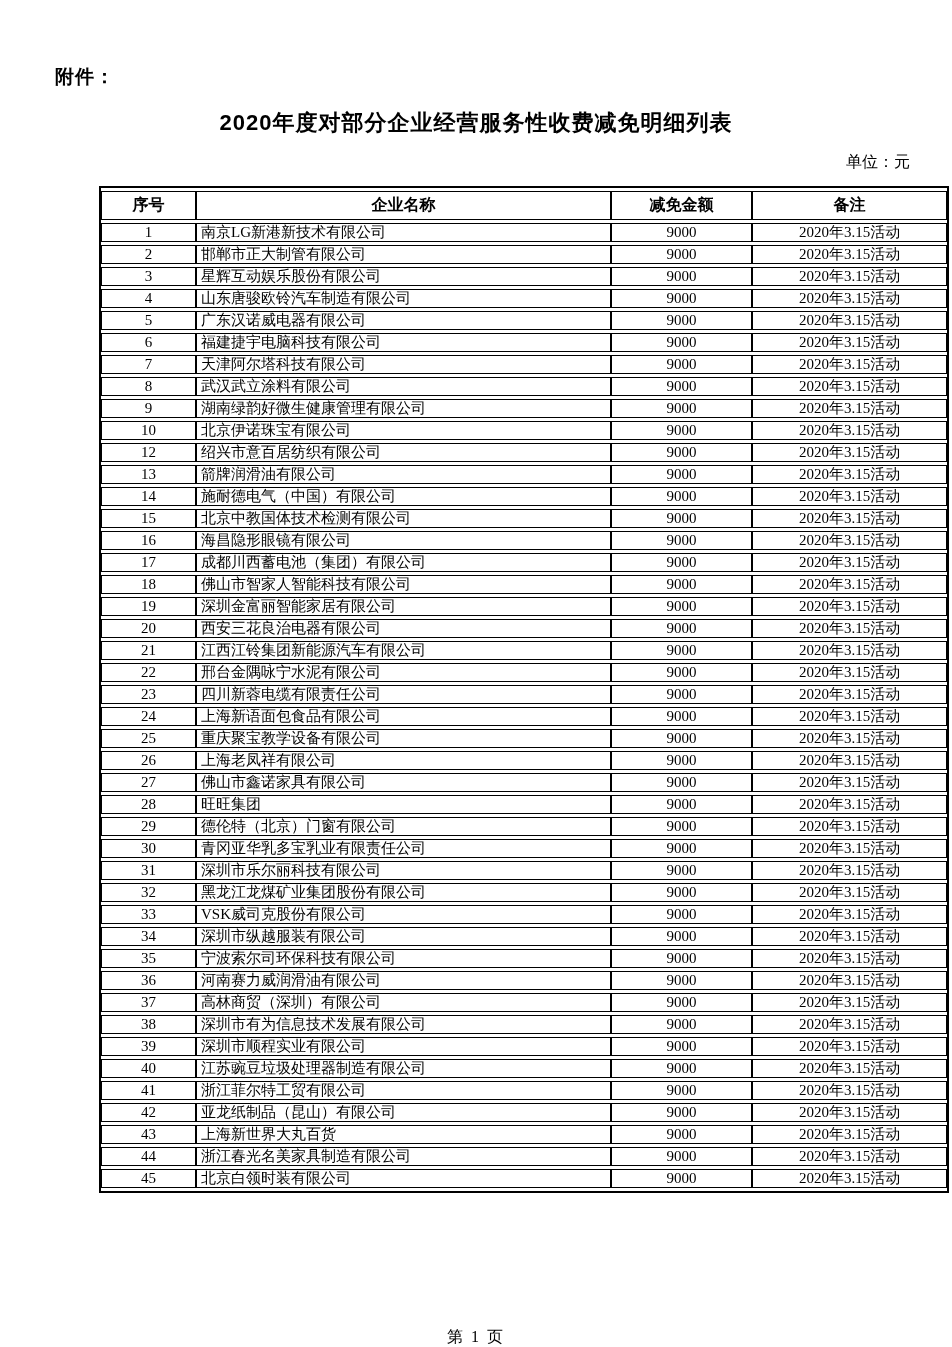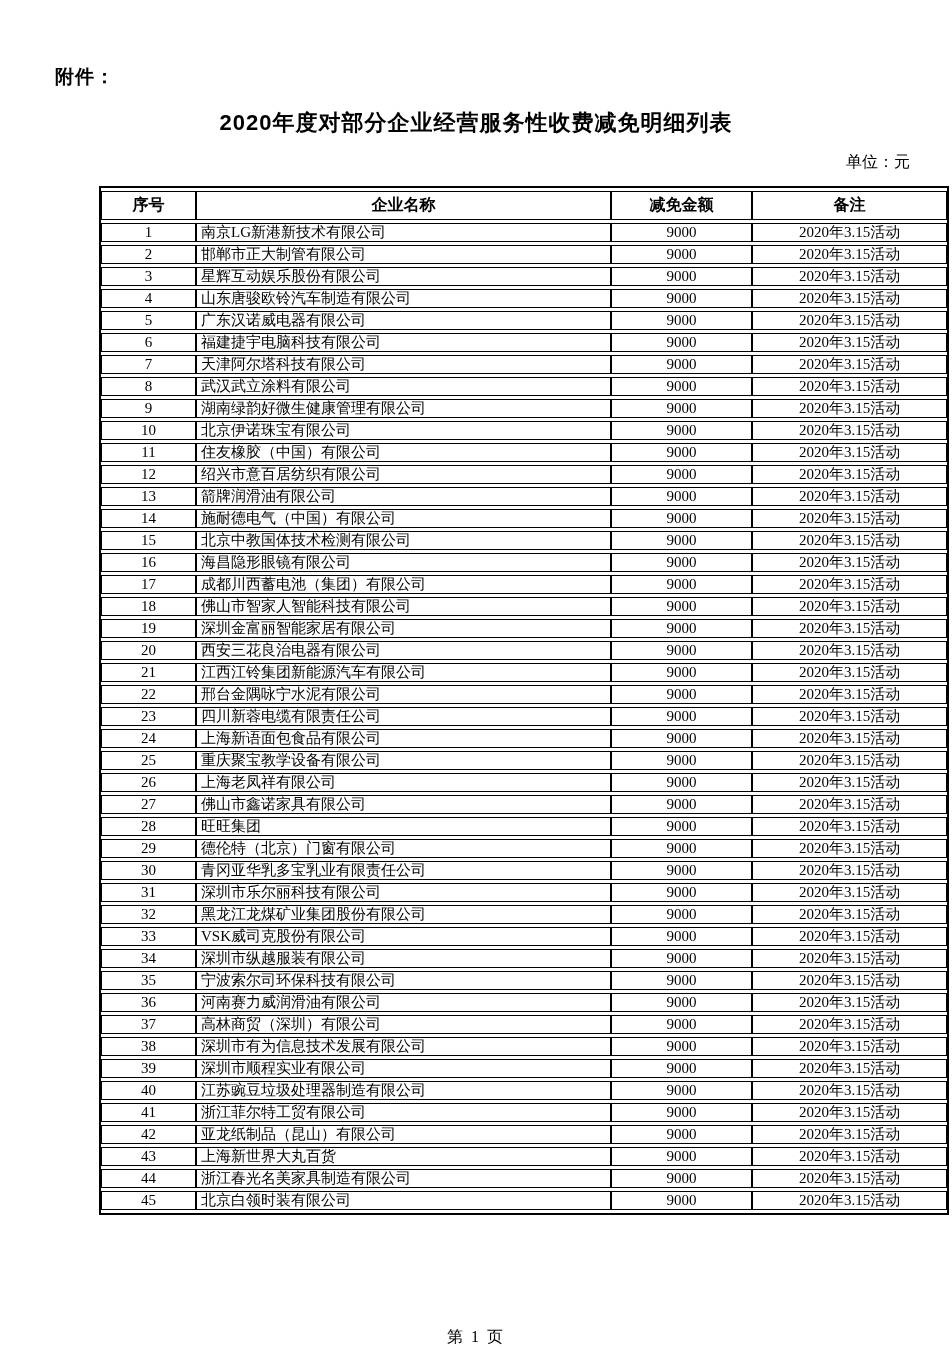"11" tr { html: <tr> <td>11</td> <td>住友橡胶（中国）有限公司</td> <td>9000</td> <td>2020年3.15活动</td> </tr> -> none }
